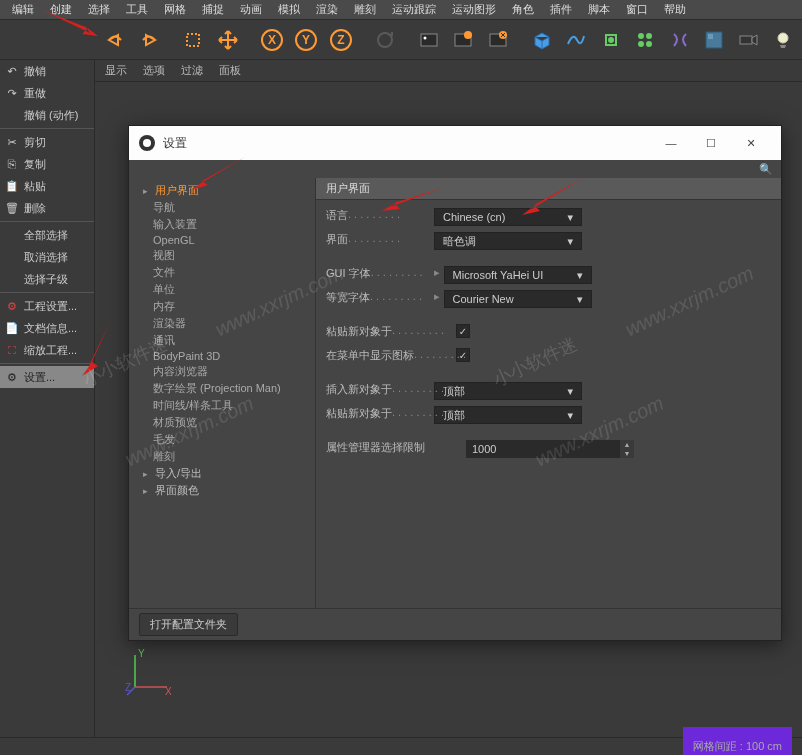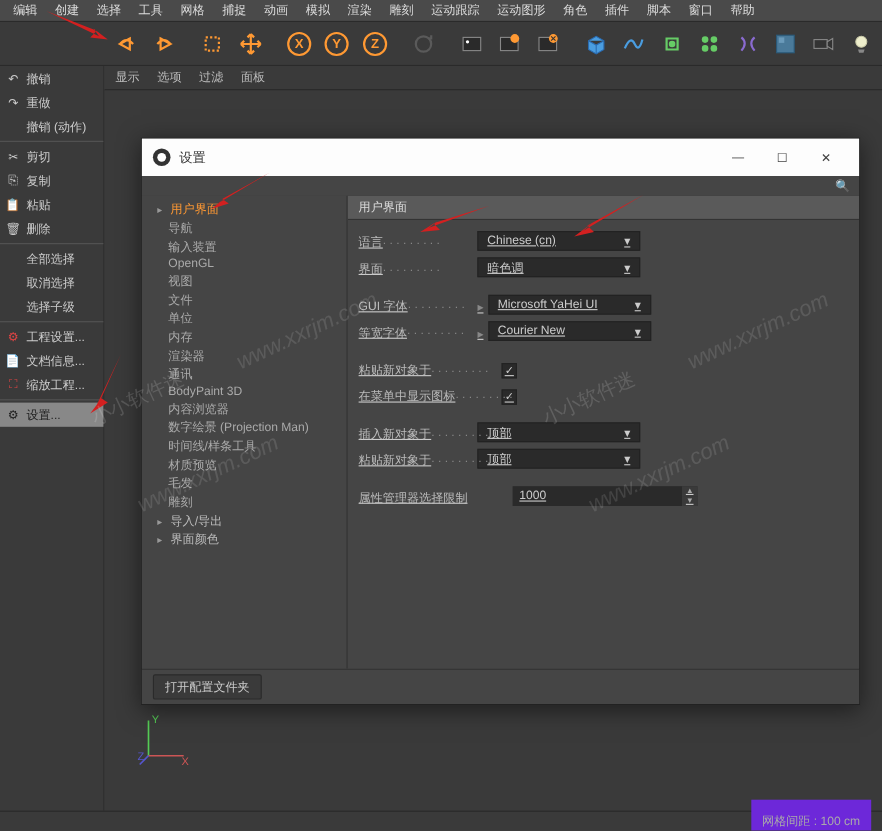"语言" .setting-row { align-items: flex-end -> flex-start; text-decoration: underline -> none }
